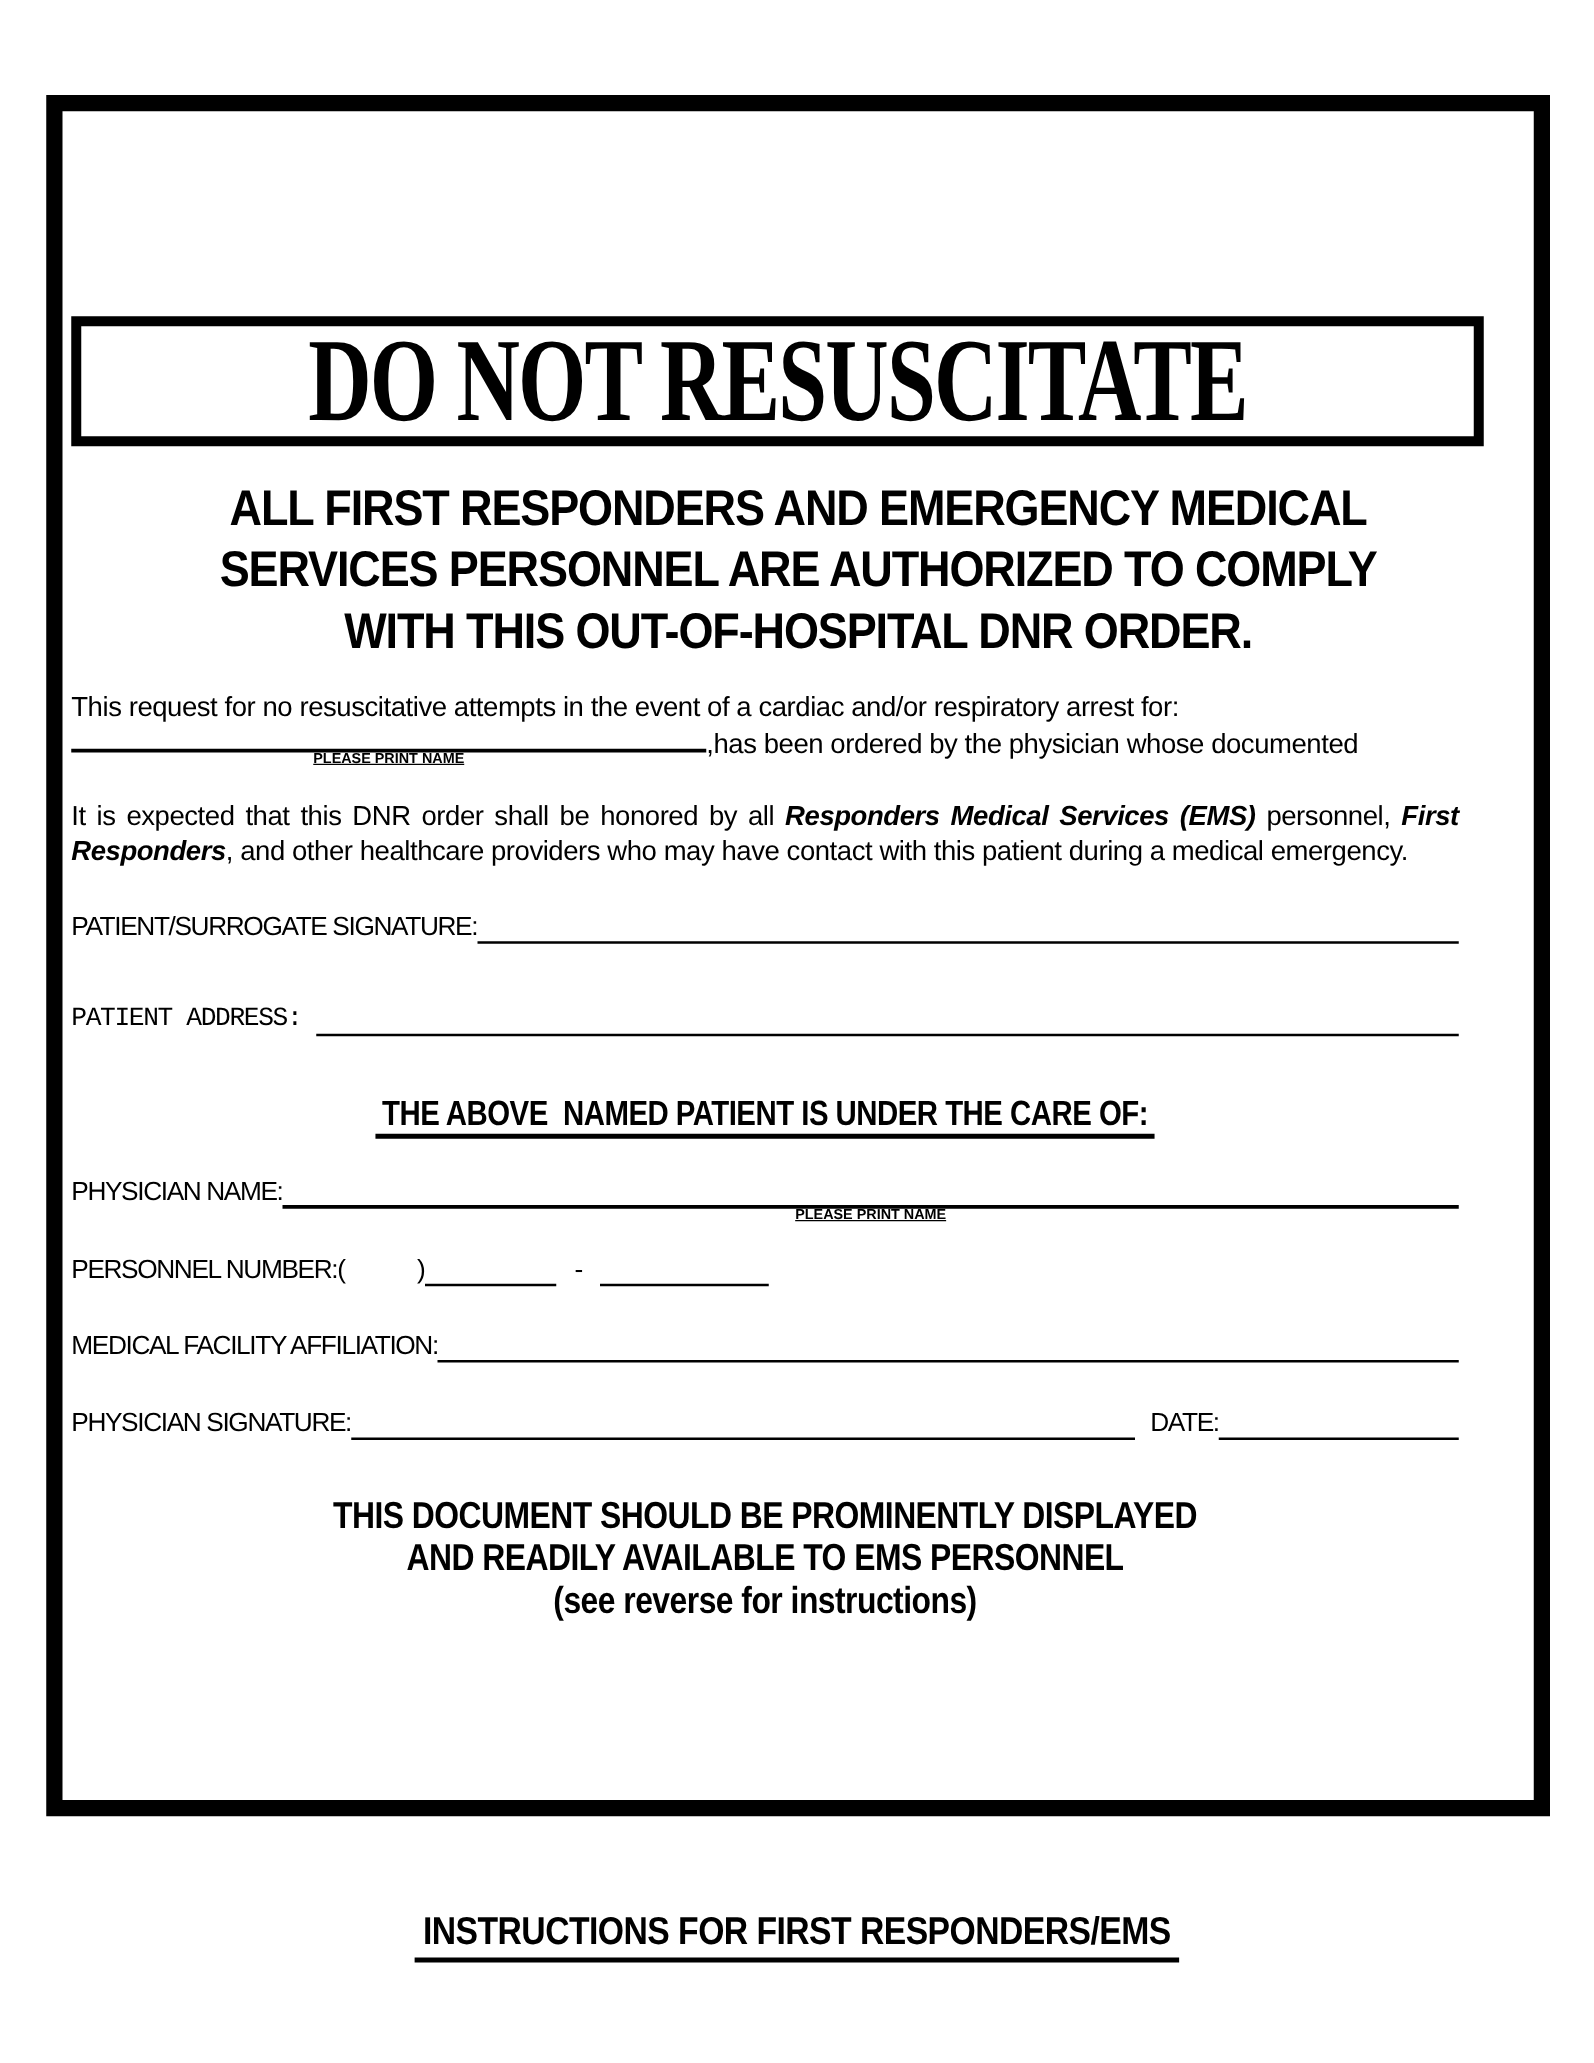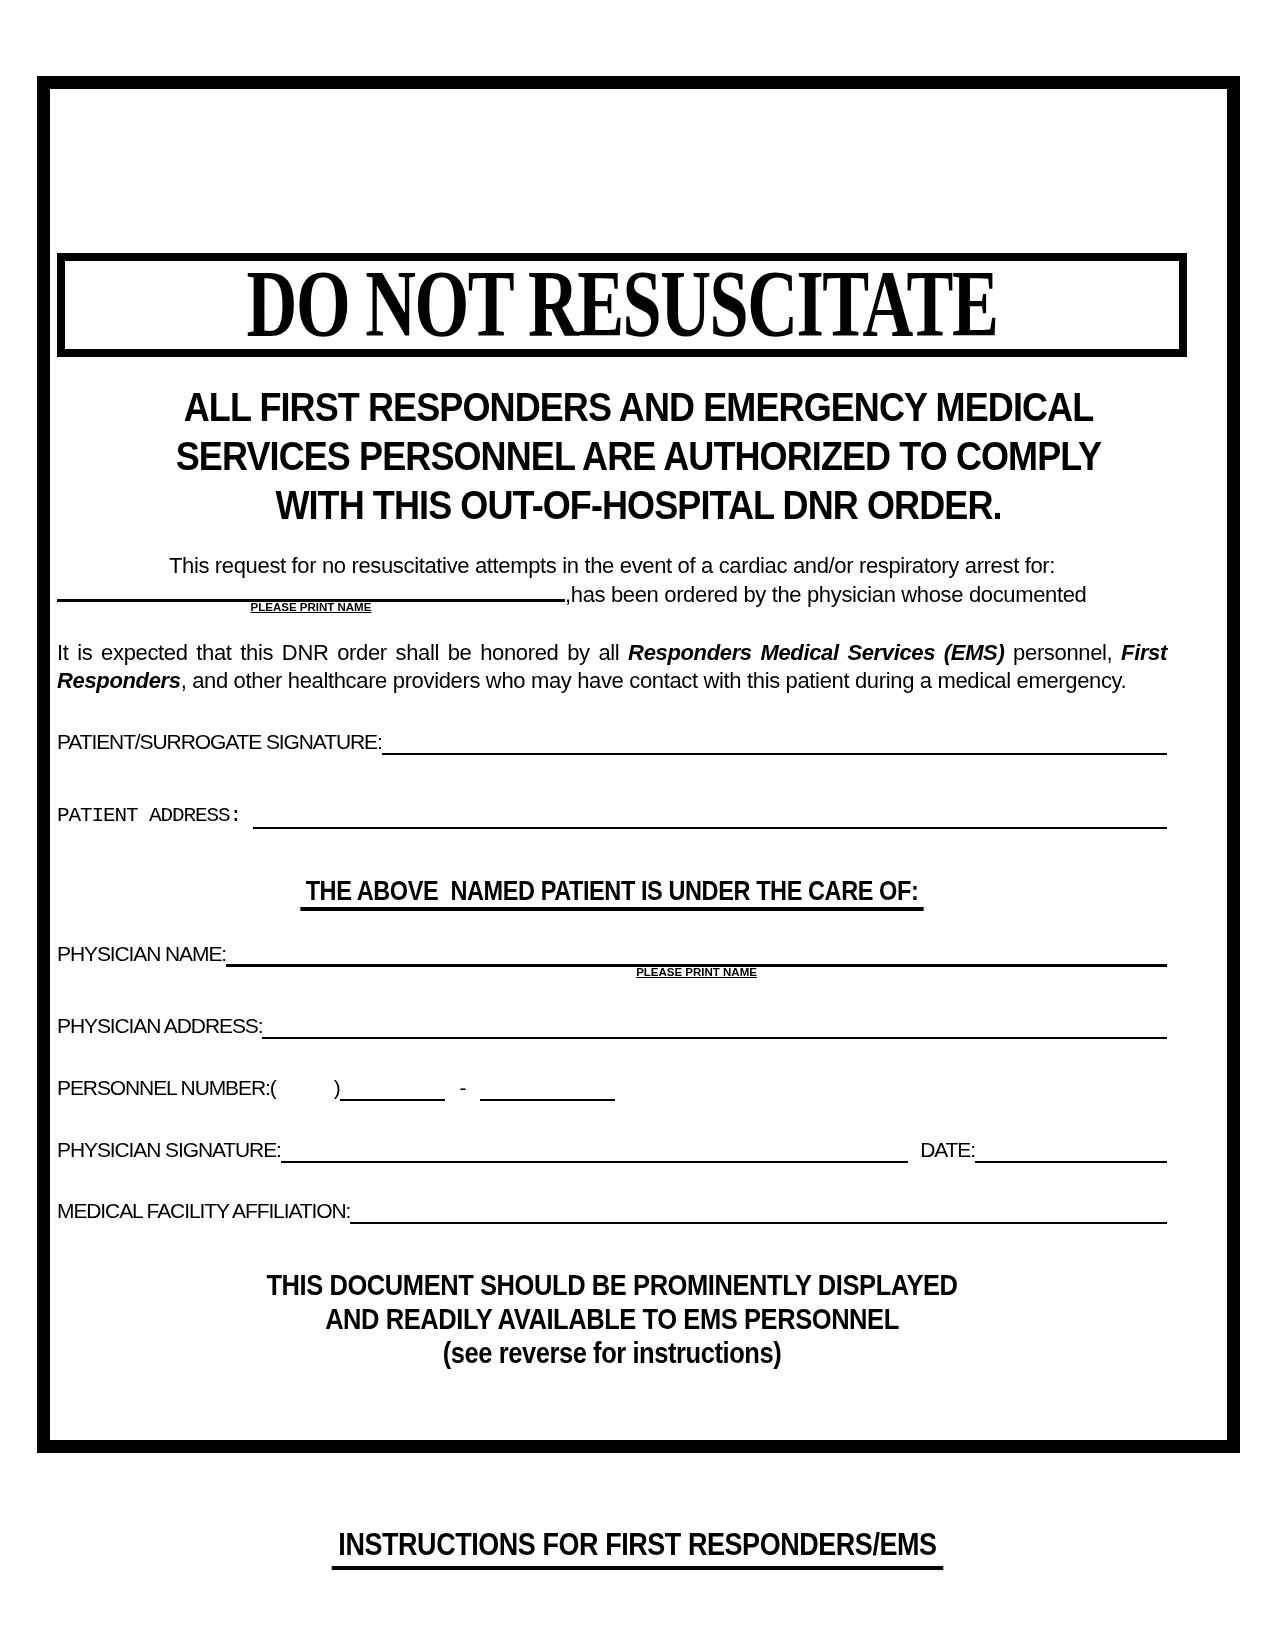"This request for no resuscitative" .para-line1 { text-align: center -> none }
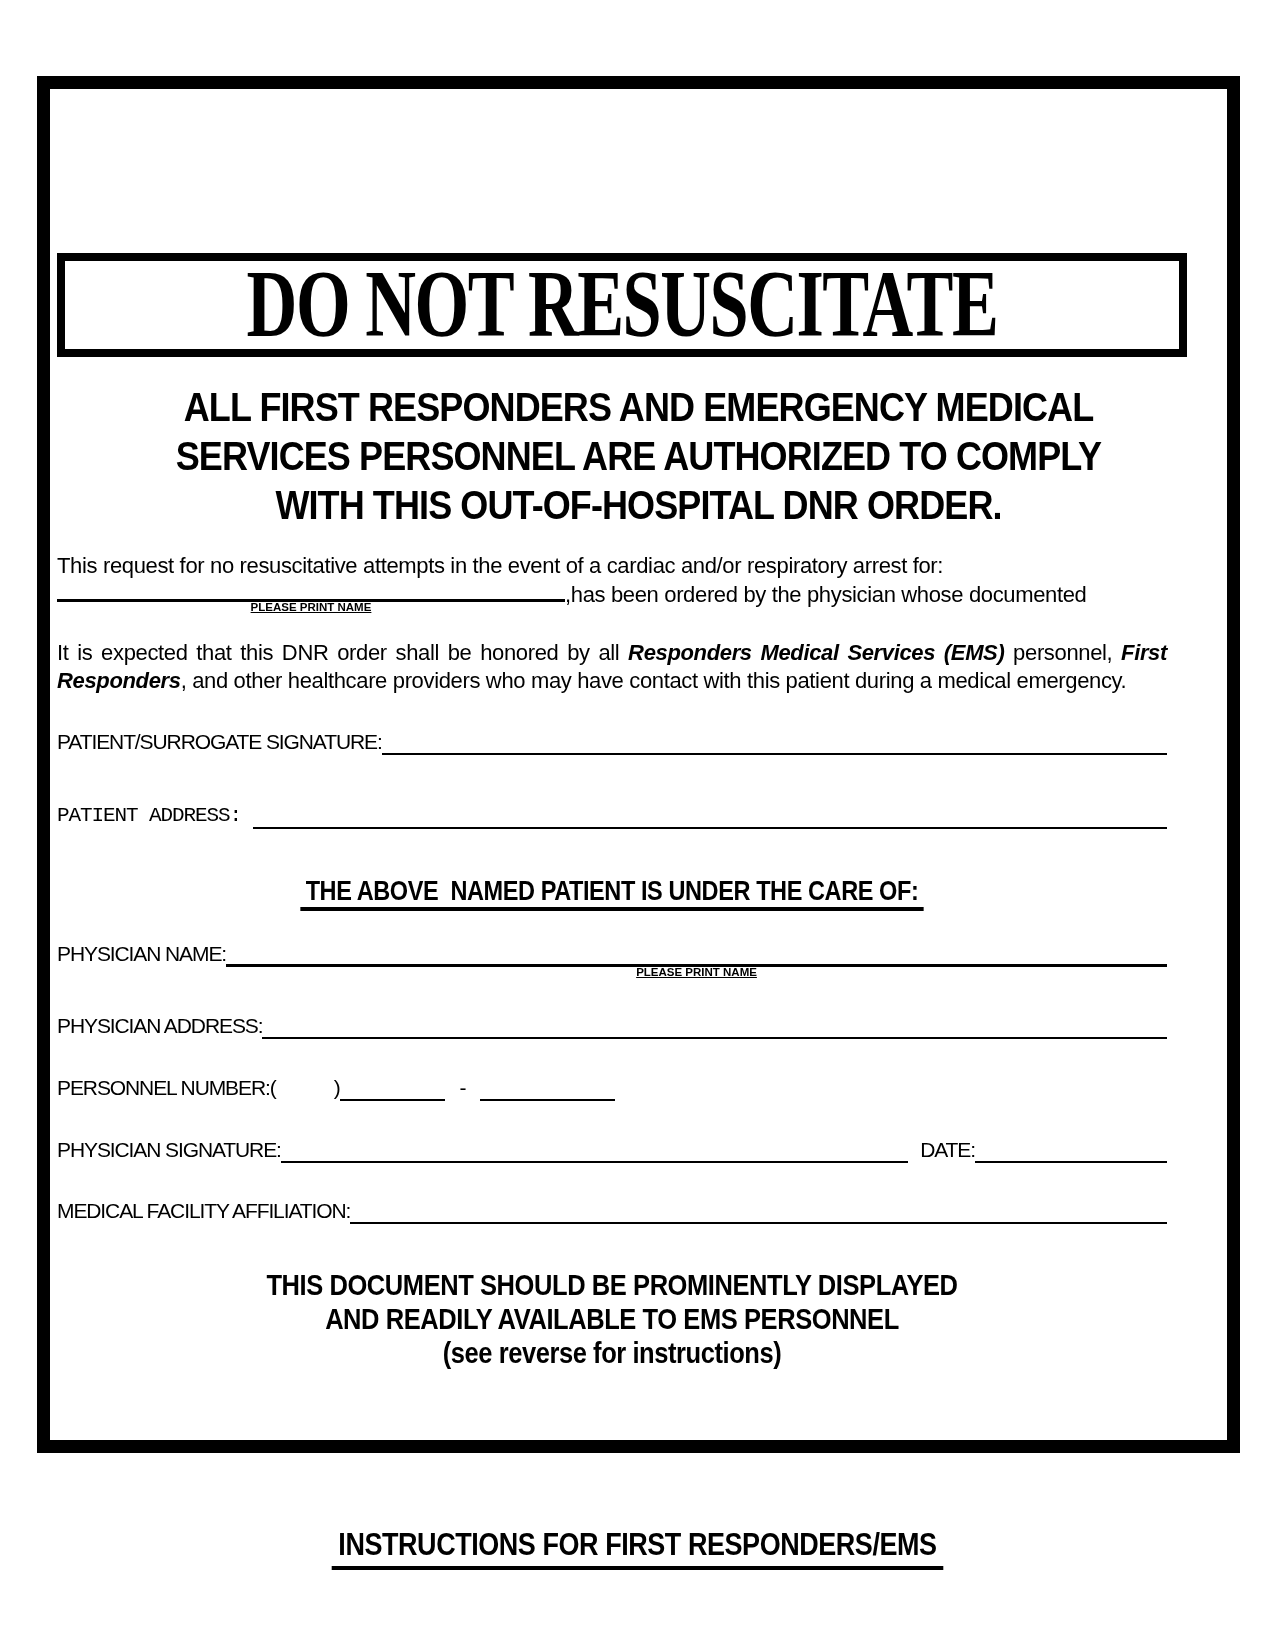"PHYSICIAN ADDRESS:" div.frow { html: <div> <span>PHYSICIAN ADDRESS:</span> <span></span> </div> -> none }
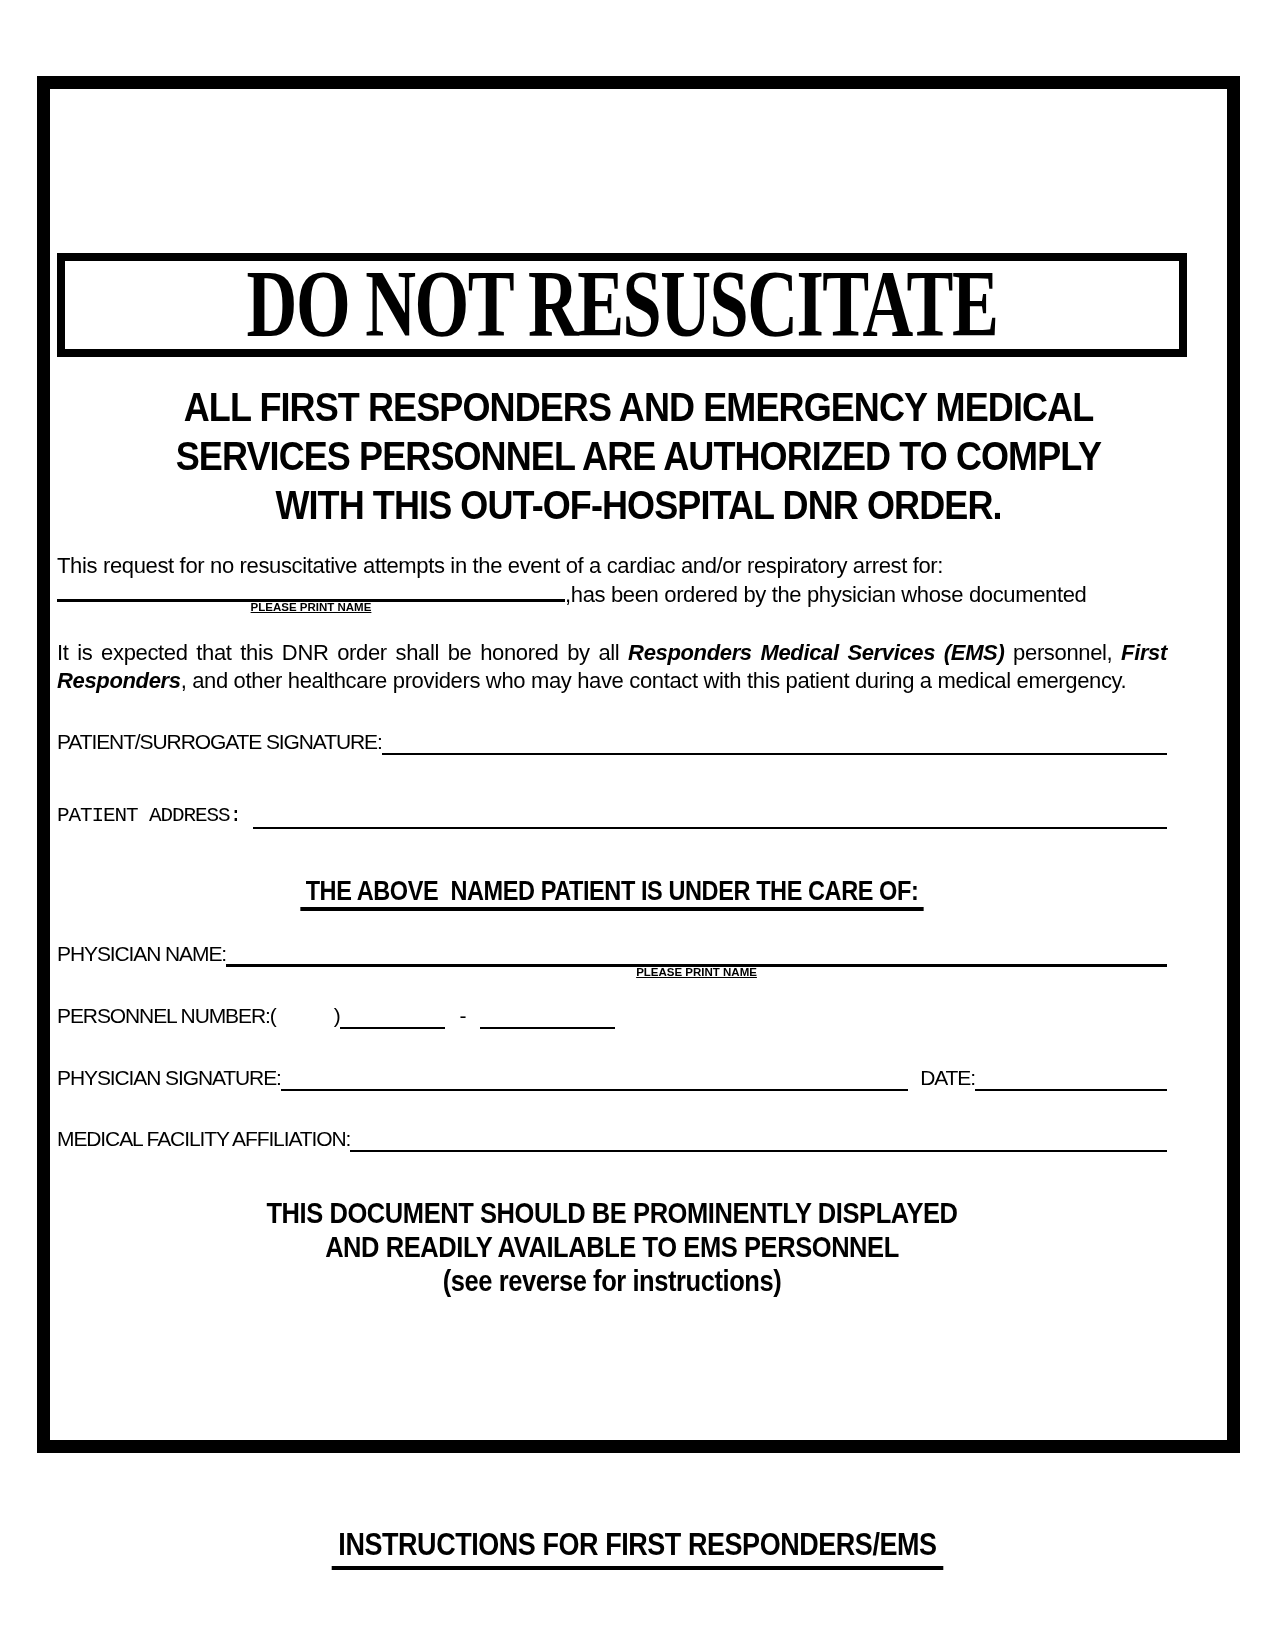"PHYSICIAN SIGNATURE:" div.frow { order: before "MEDICAL FACILITY AFFILIATION:" -> after "MEDICAL FACILITY AFFILIATION:" }
